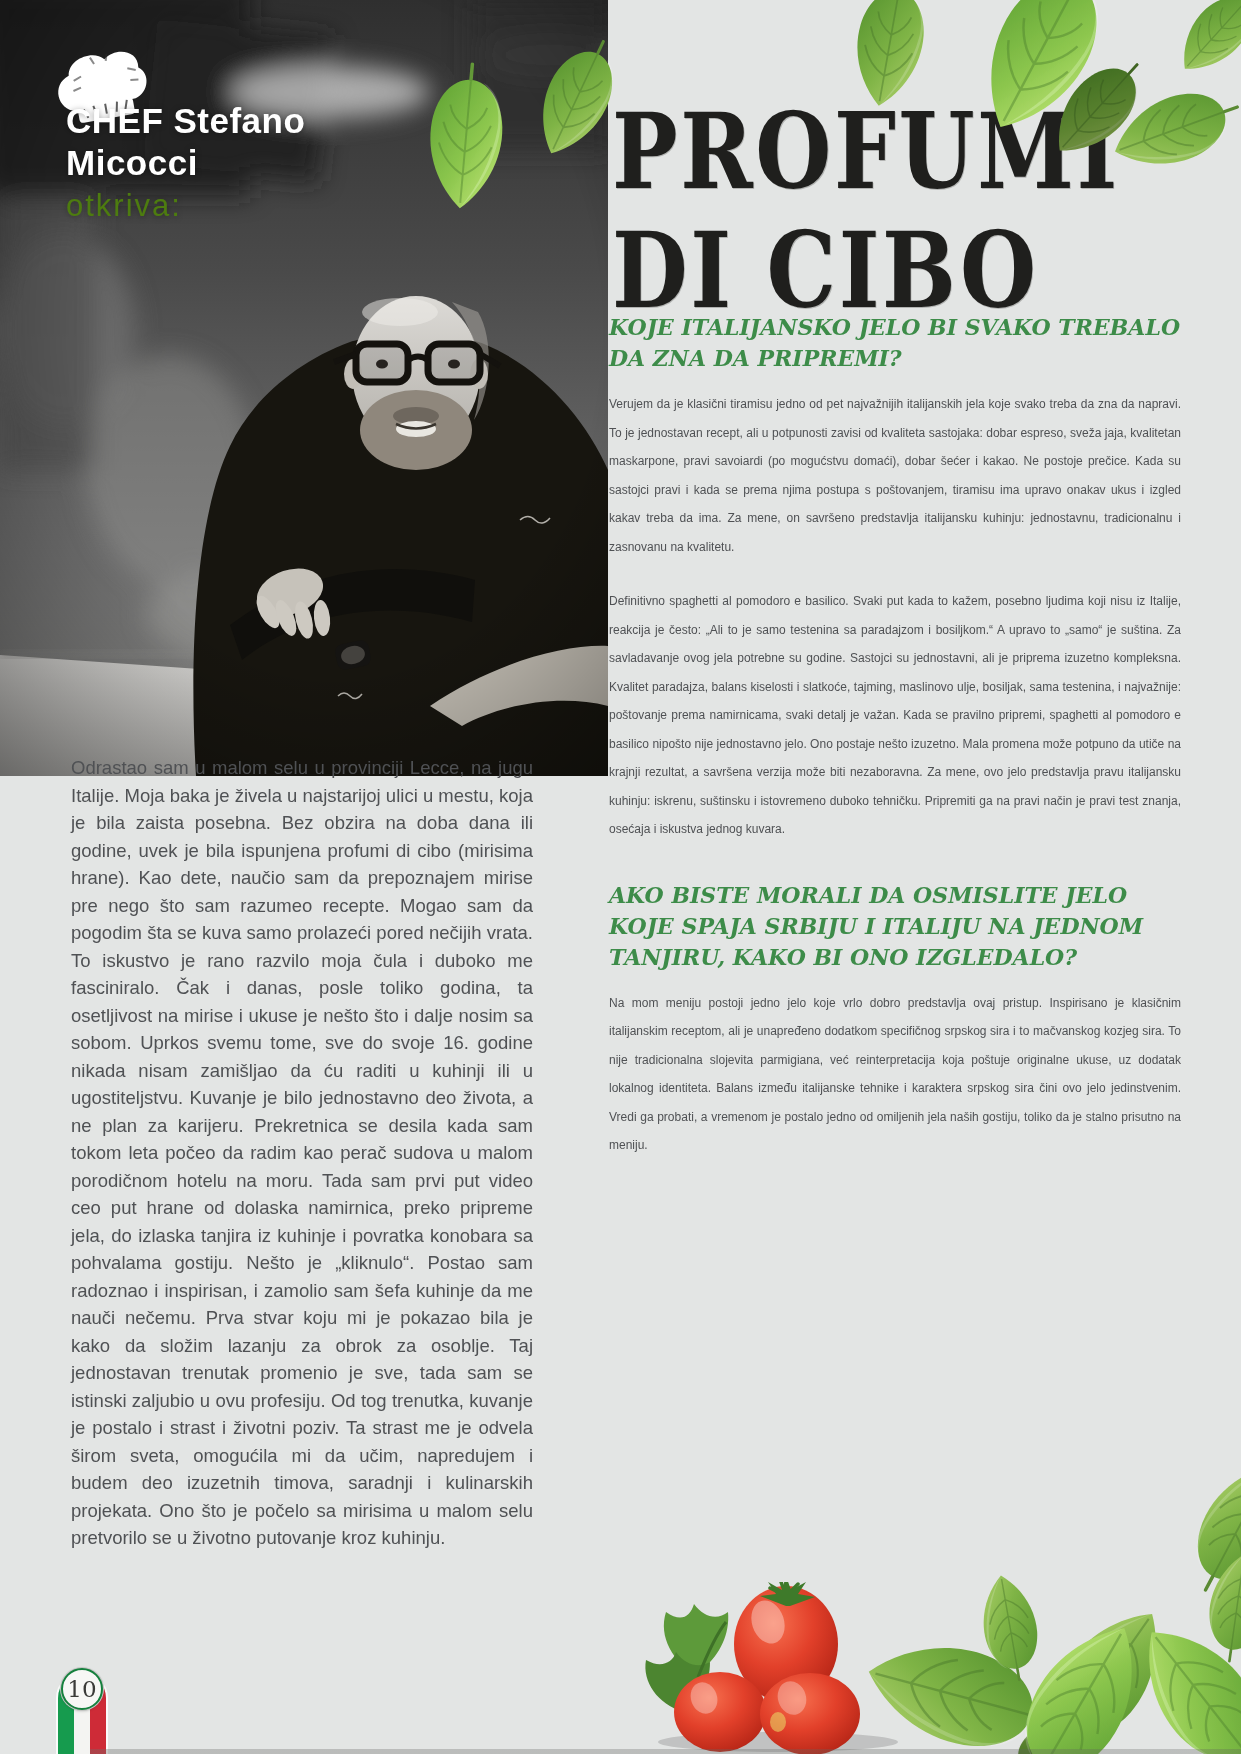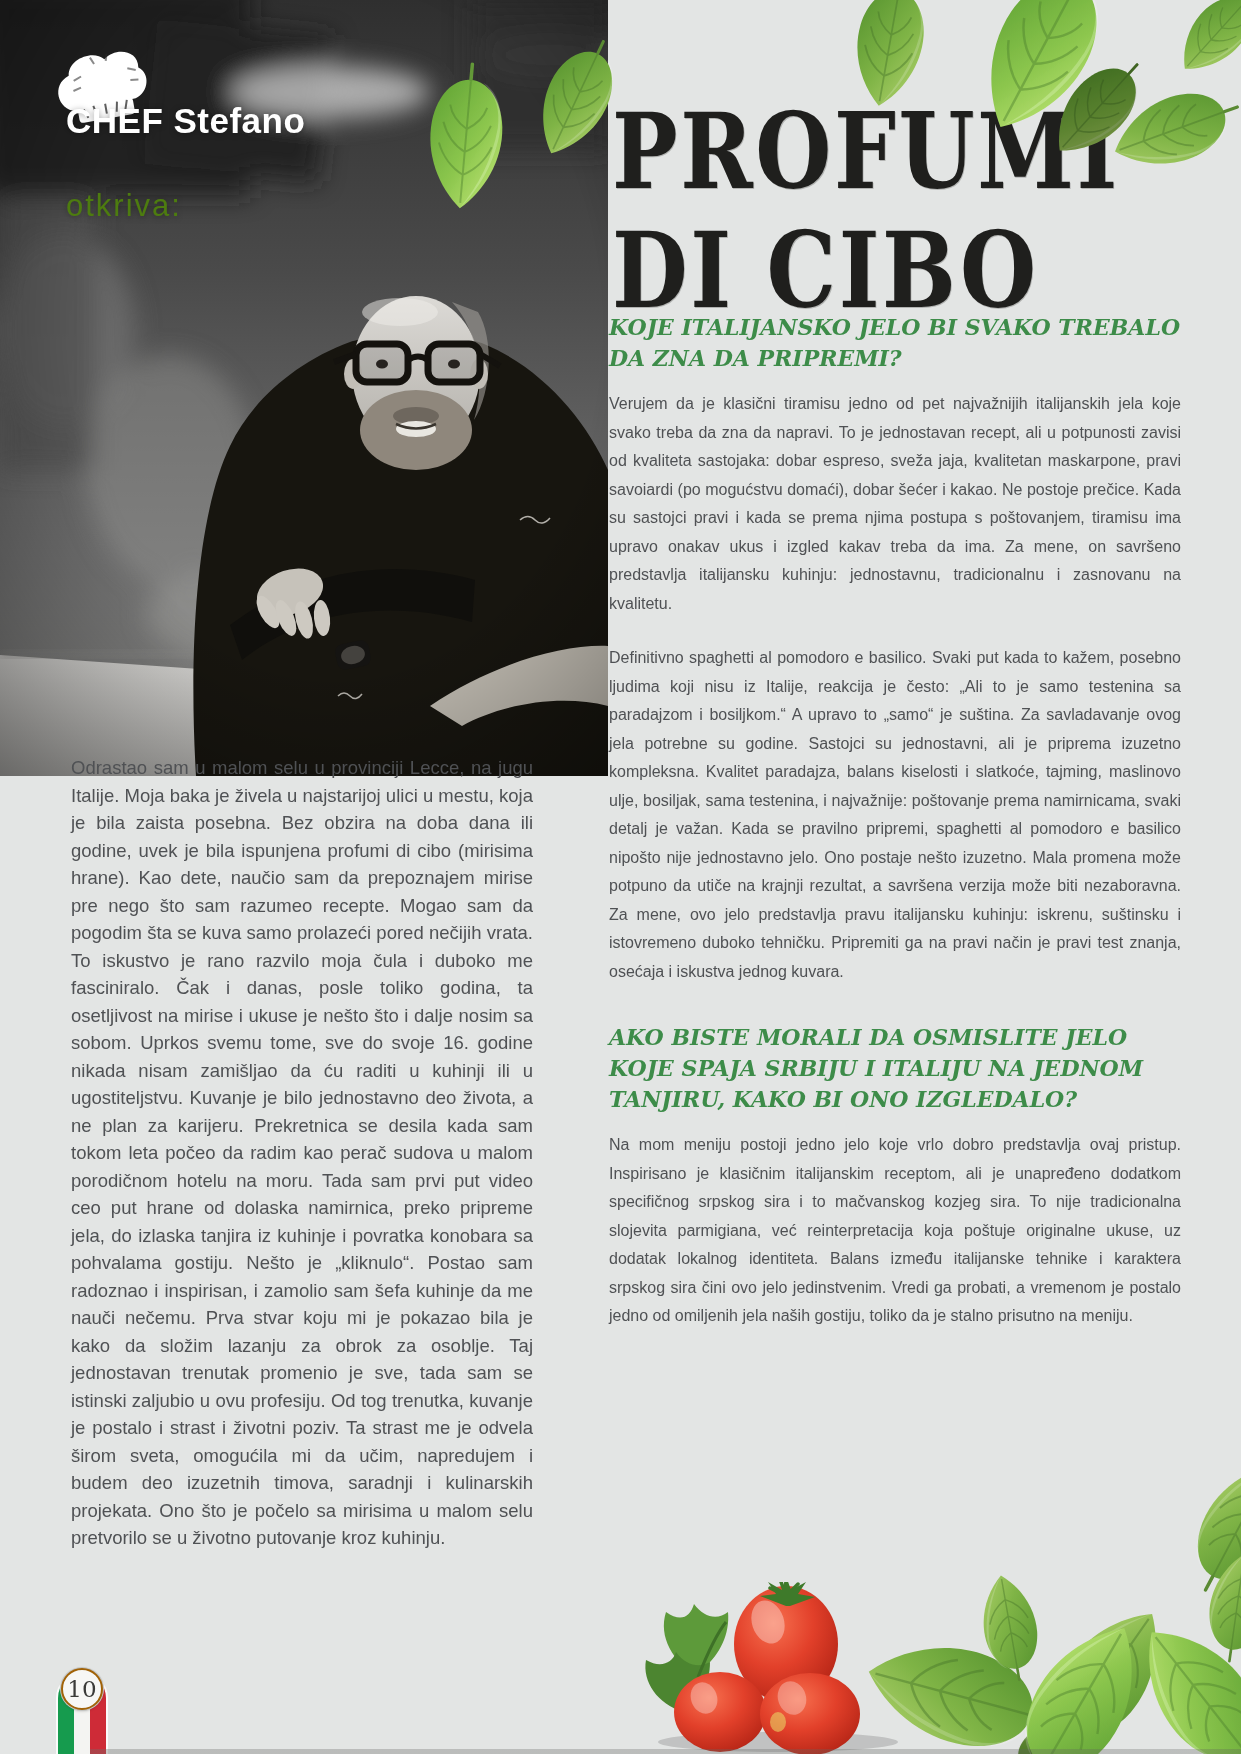"Micocci" div { html: none -> <div>Micocci</div> }
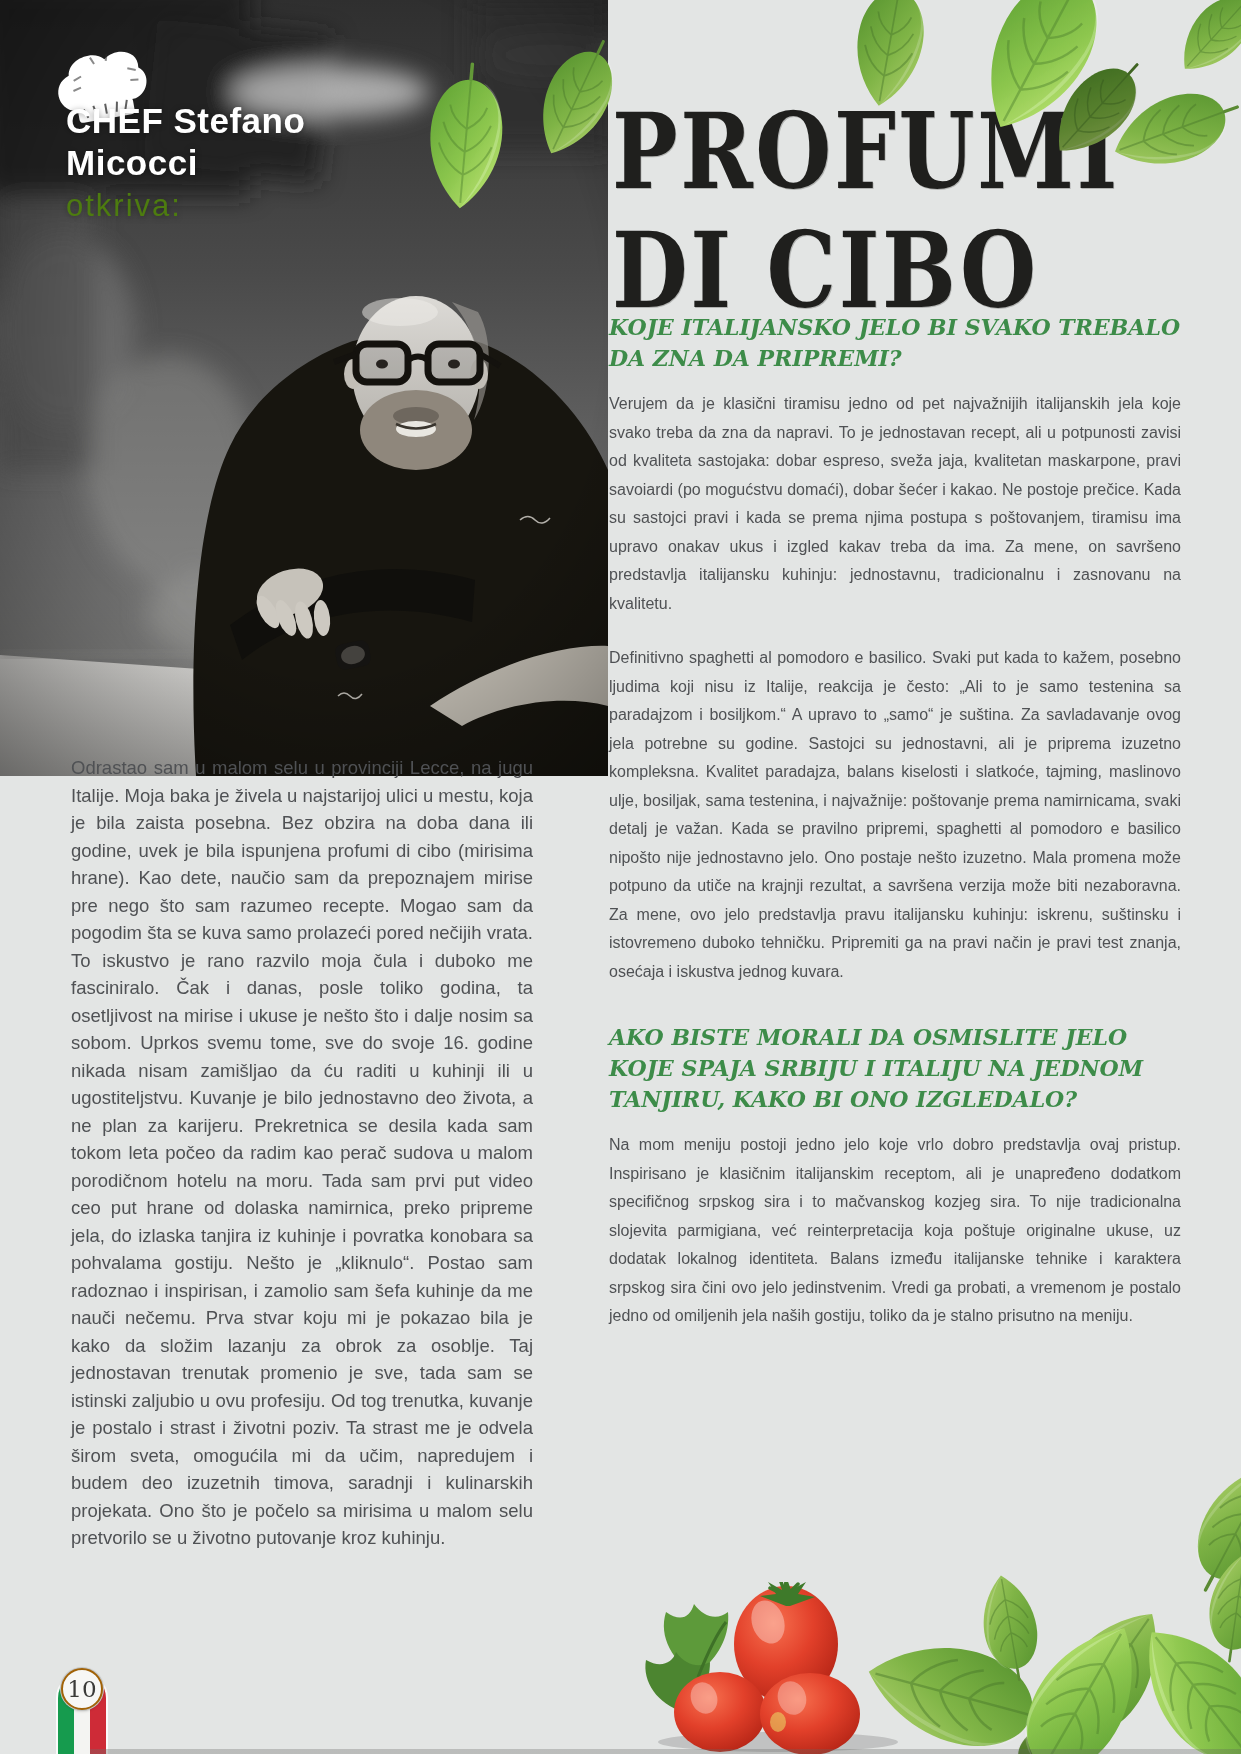"Verujem da je klasični tiramisu" .body-text { font-size: 16px -> 12px }
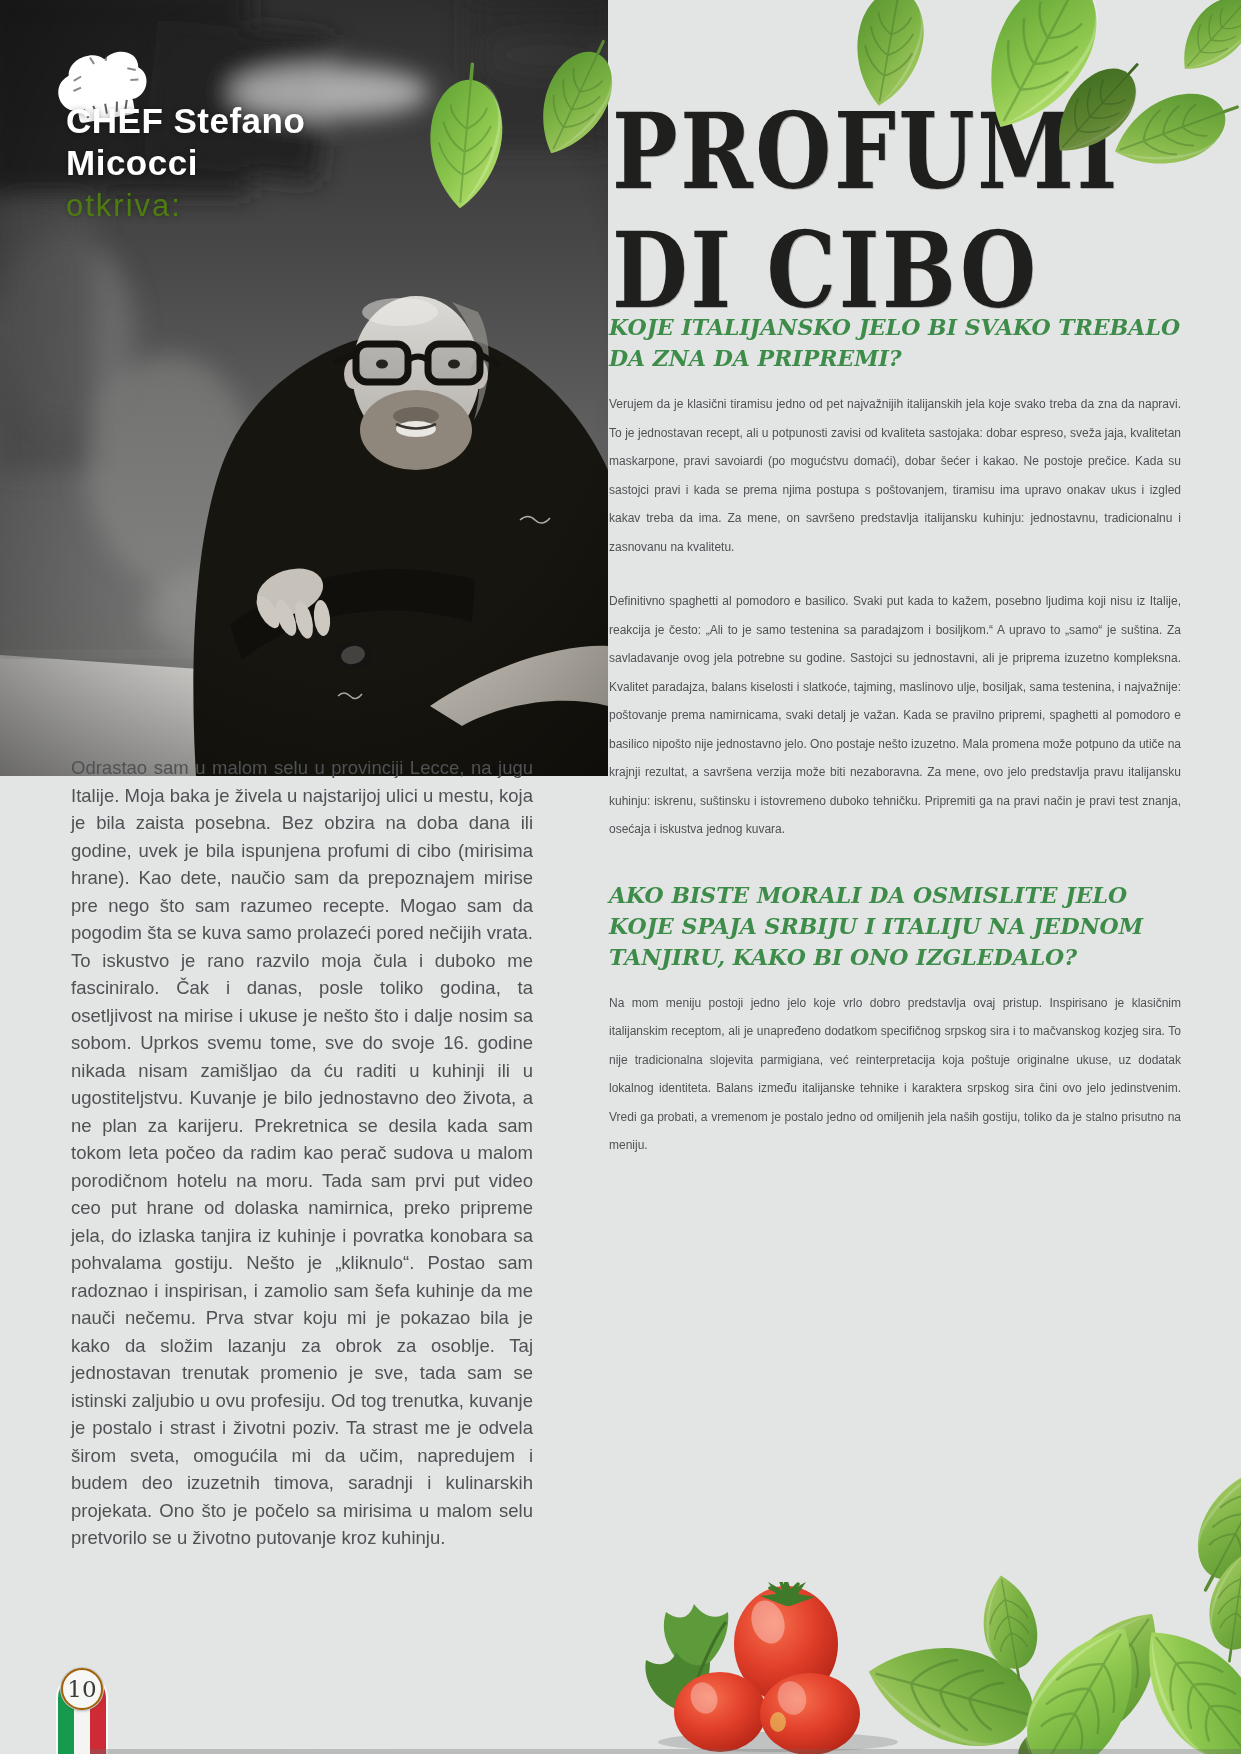"10" .badge-circle { border: 2px solid #a16207 -> 2px solid #15803d }
